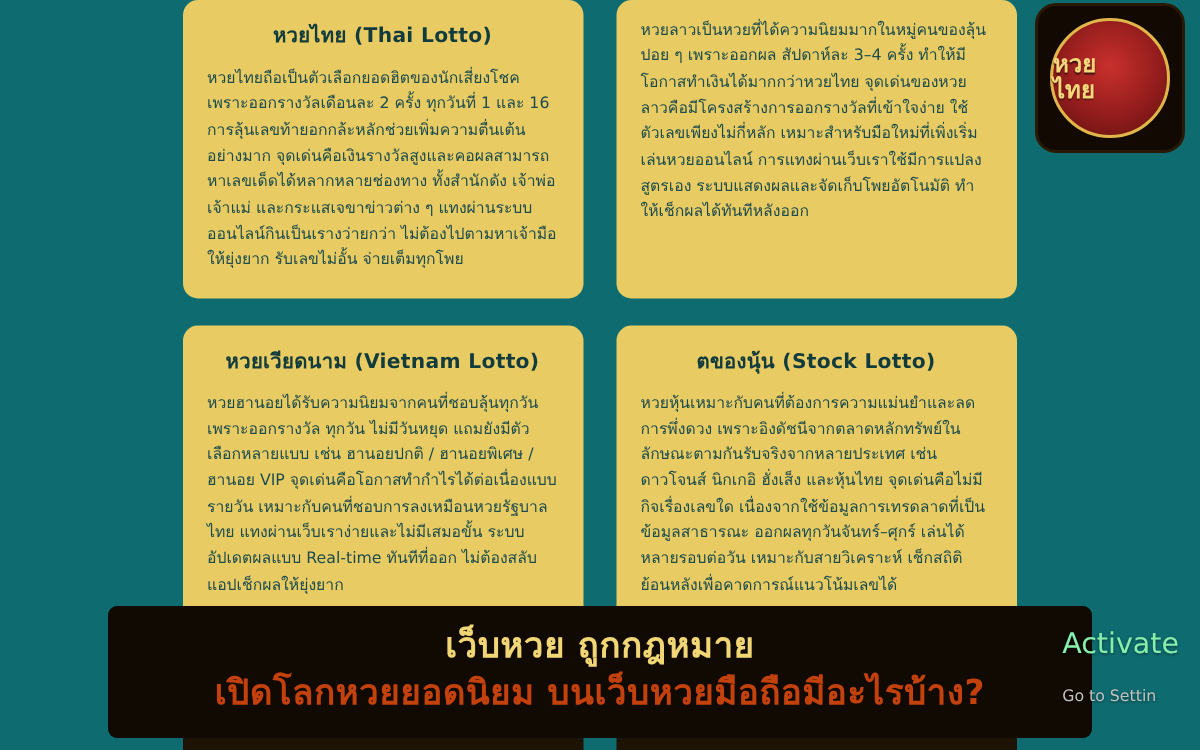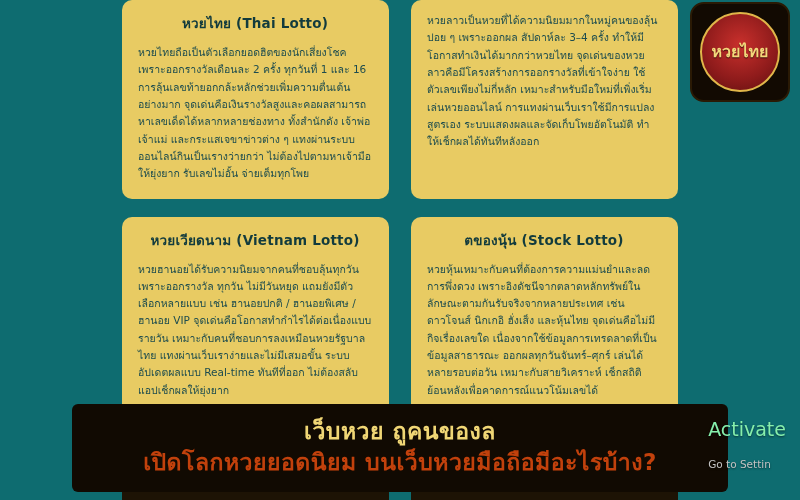"หวย" .logo-inner { align-items: center -> flex-start; flex-direction: none -> column }
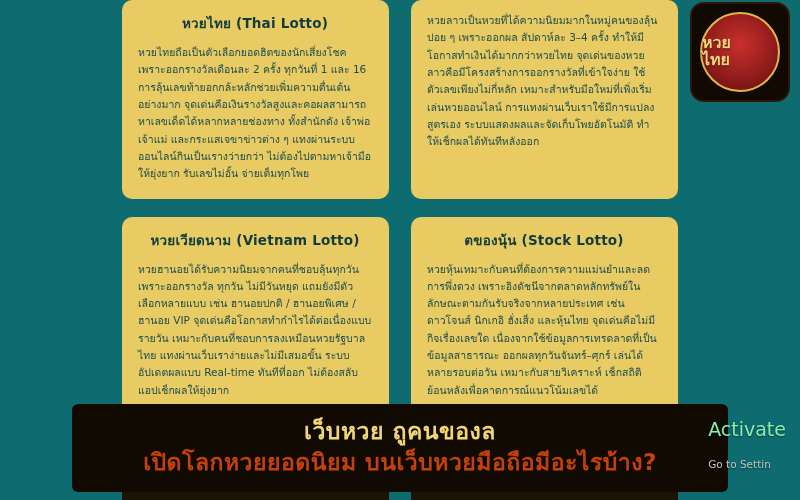"เว็บหวย ถูคนของล" div.banner-line1 { text: ถูคนของล -> ถูกกฎหมาย }
